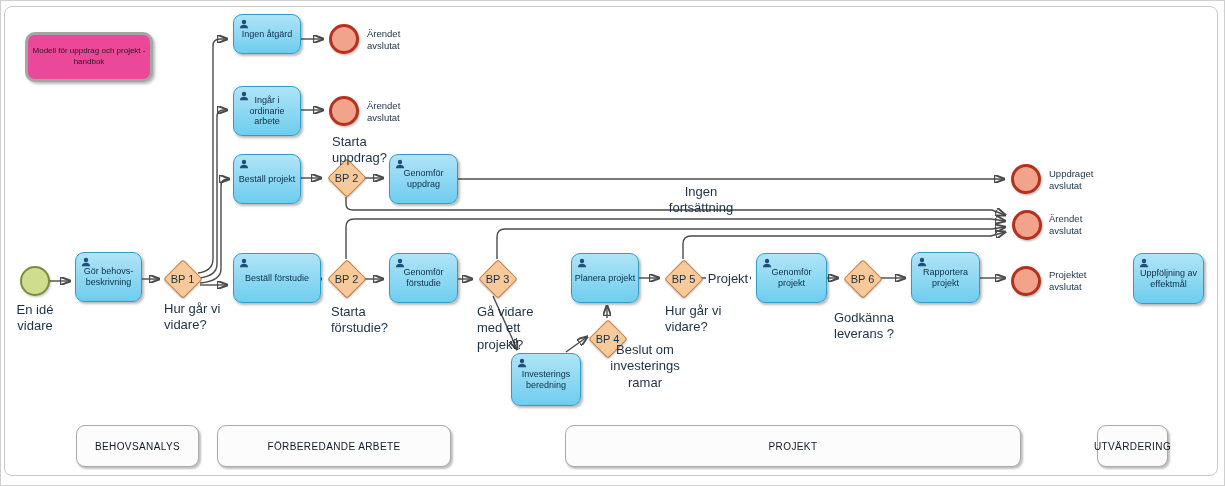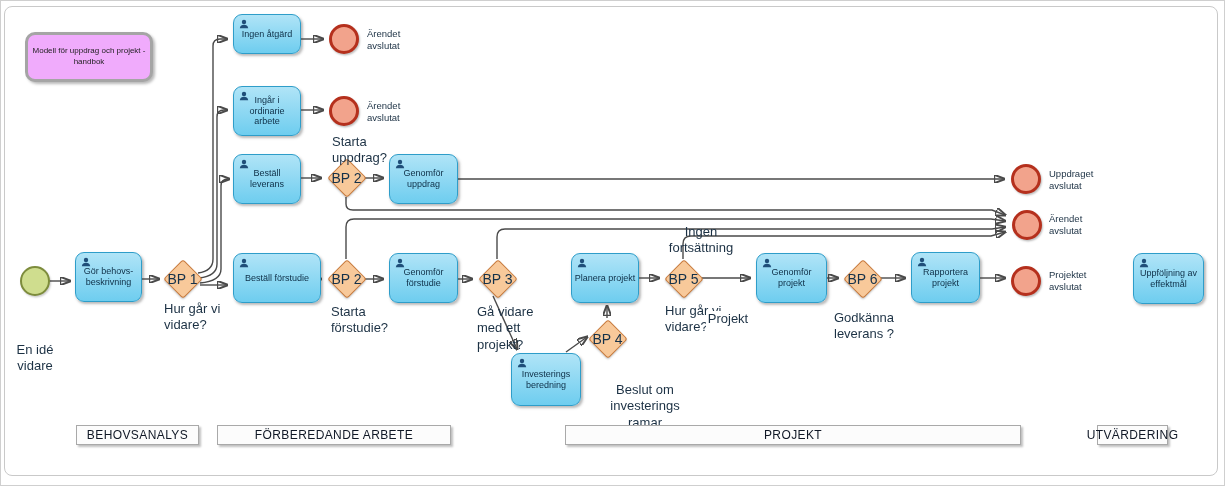"Modell för uppdrag och projekt" .note { background: #f0abfc -> #ec4899 }
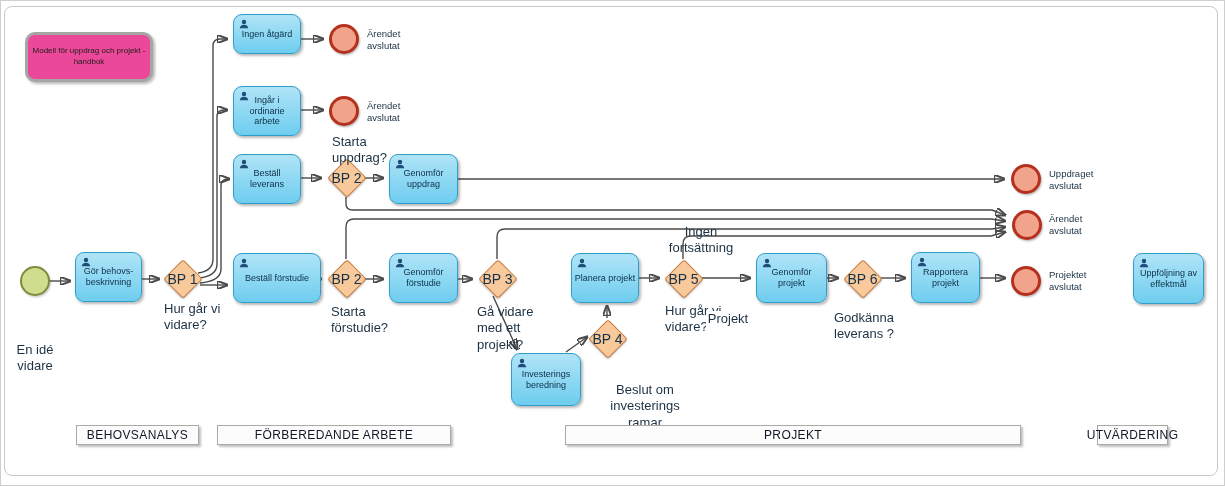"Beställ leverans" span { text: leverans -> projekt }
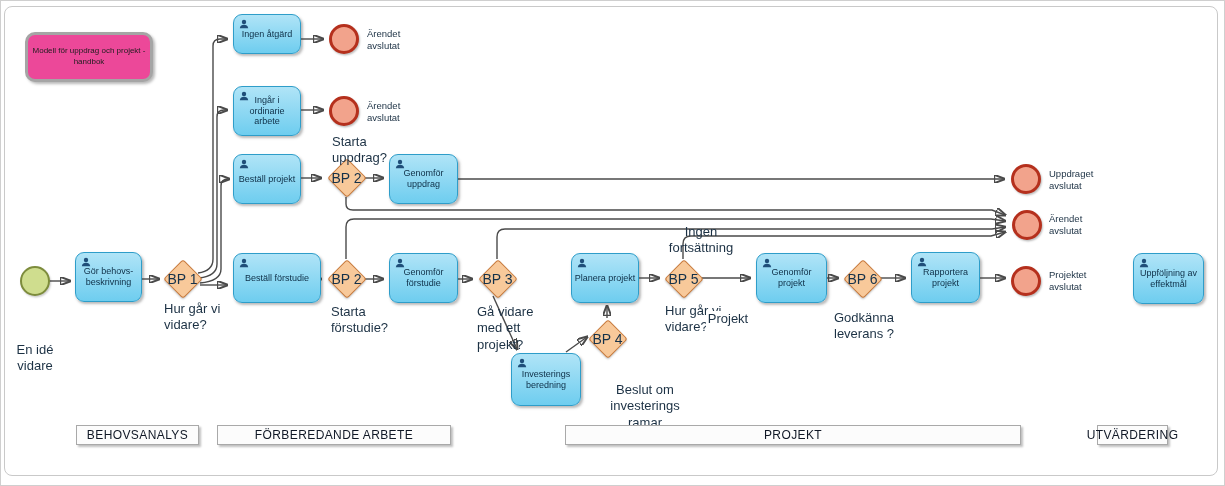"BP 2" .gw .t { font-size: 14px -> 11px }
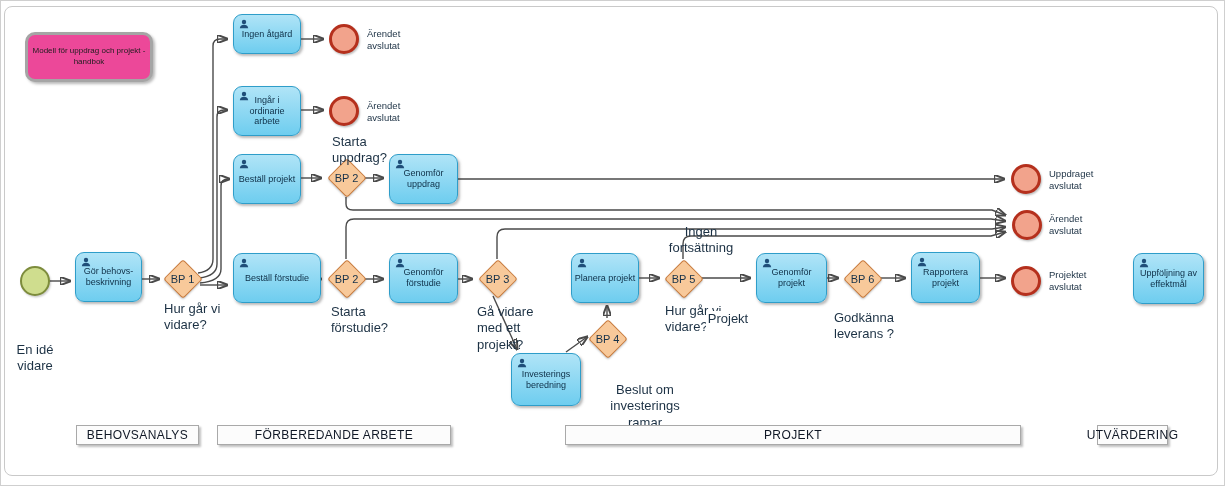"Ingen" .ctr { margin-top: 40px -> none }
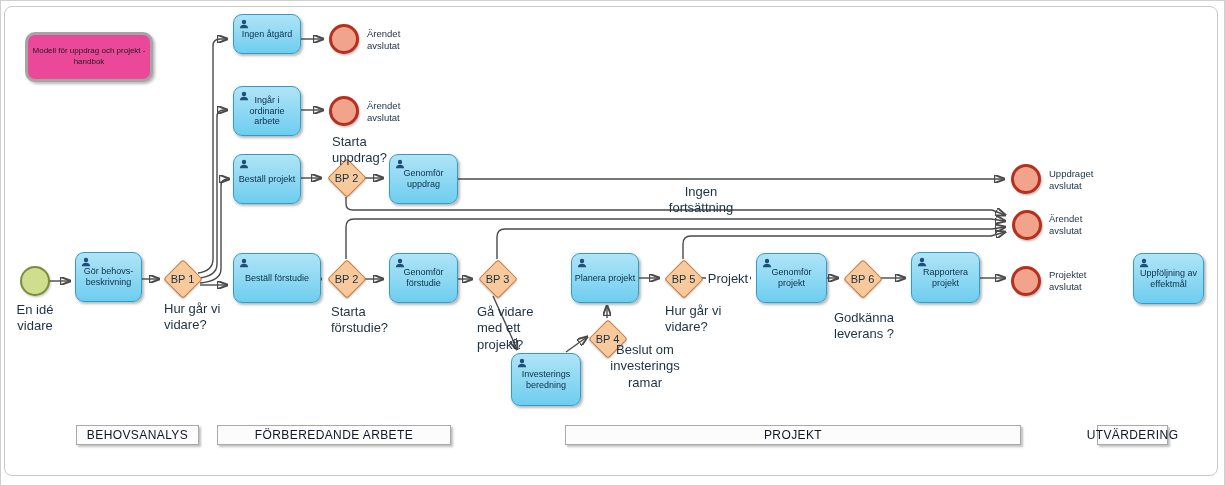"BEHOVSANALYS" .lane { border-radius: 0 -> 9px; font-size: 12px -> 10px; height: 20px -> 42px }
